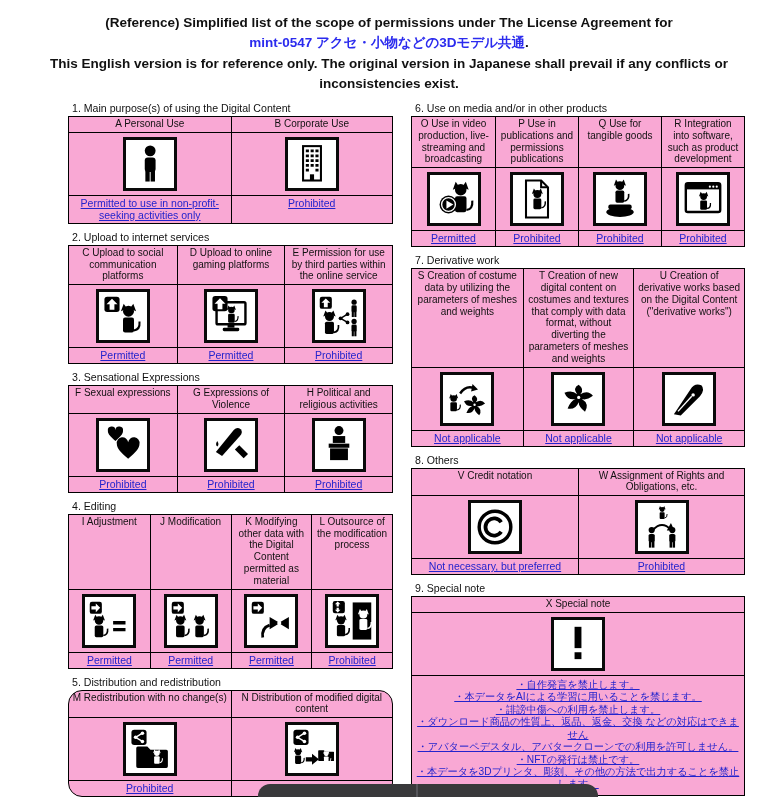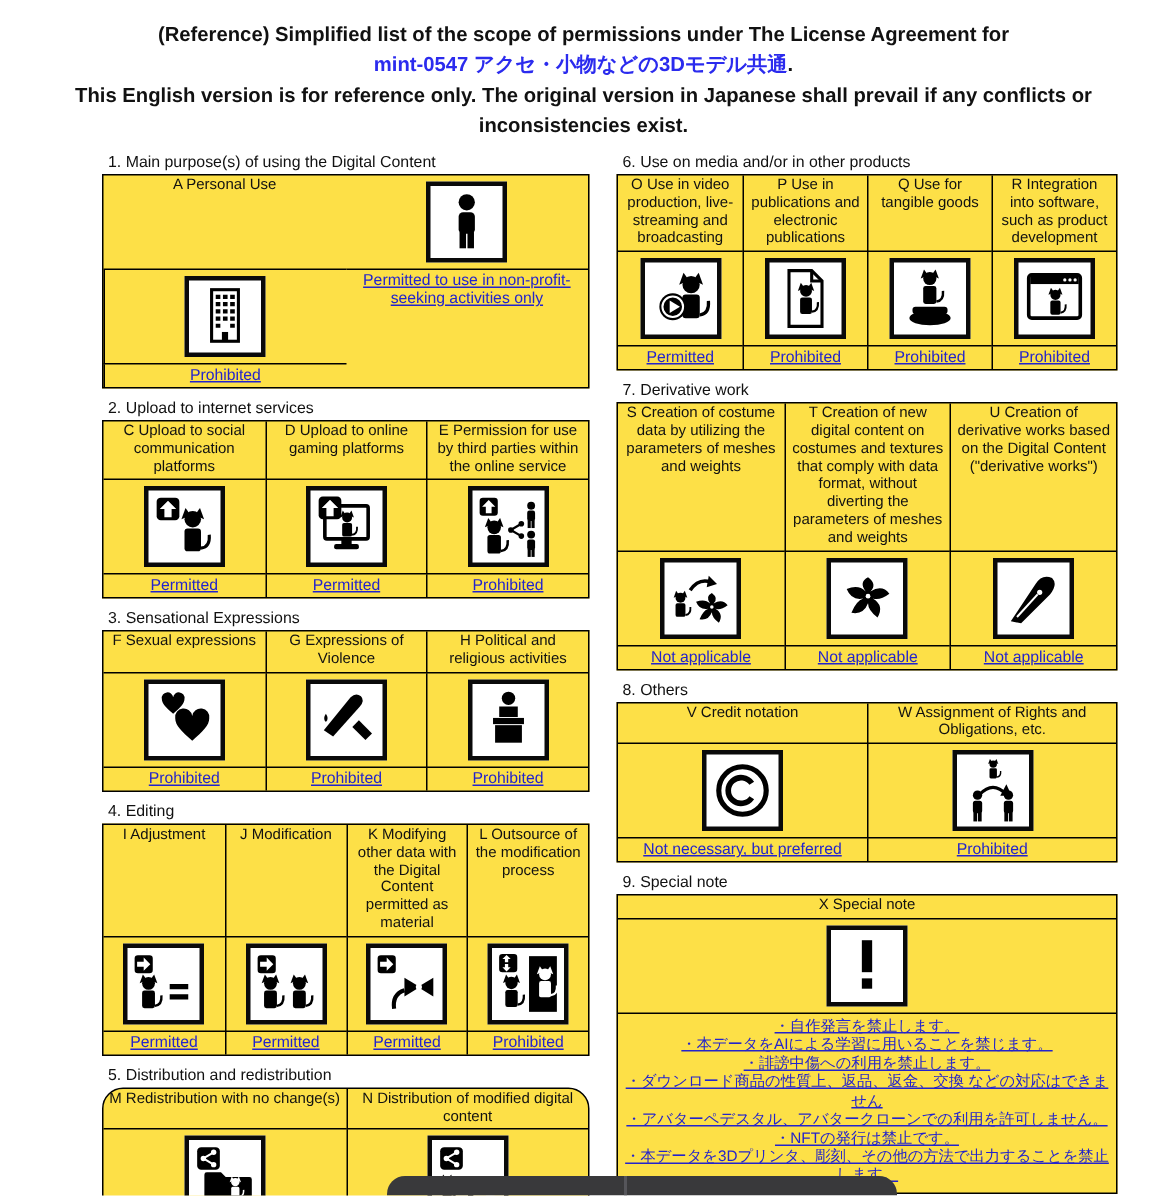"A Personal Use" .tbl { background: #fde047 -> #f9a8d4 }
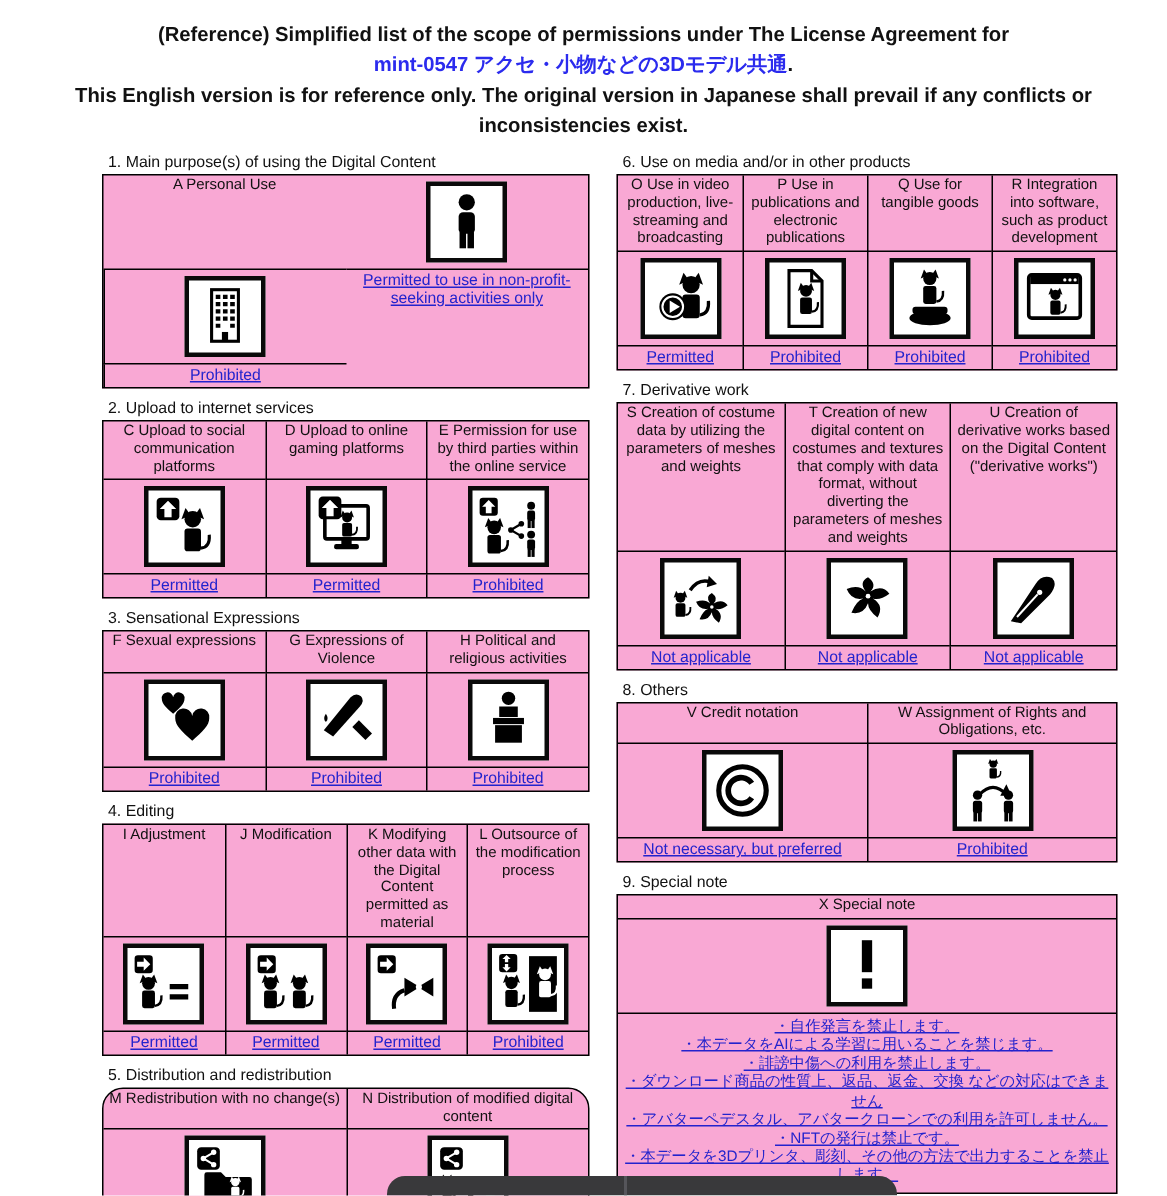"B Corporate Use" div.c { html: none -> <div>B Corporate Use</div> }
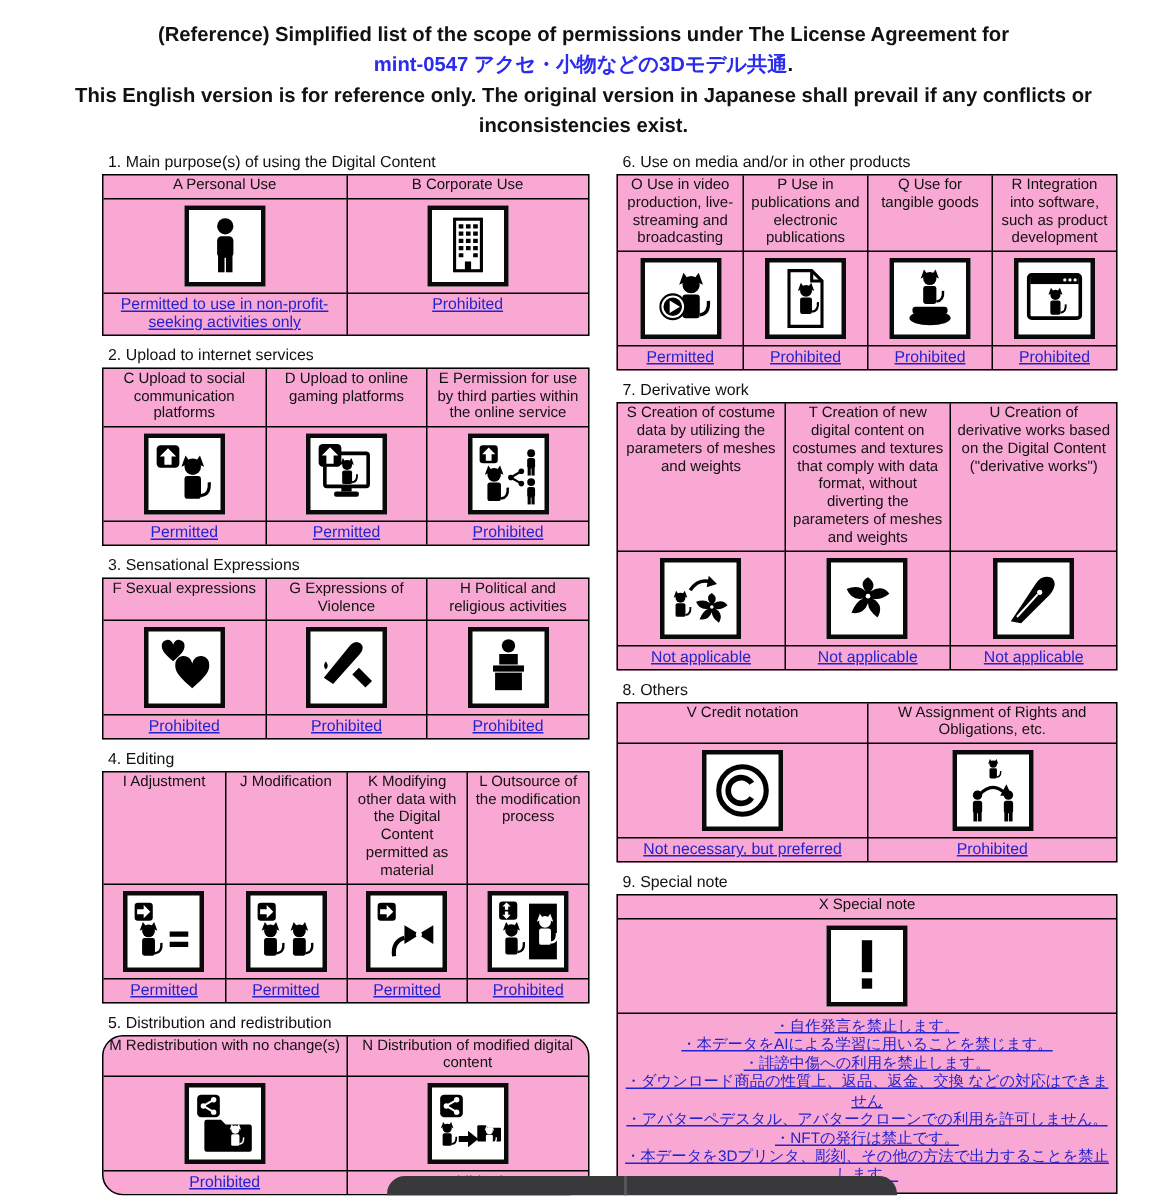"P Use in publications and" div.c { text: electronic -> permissions }
